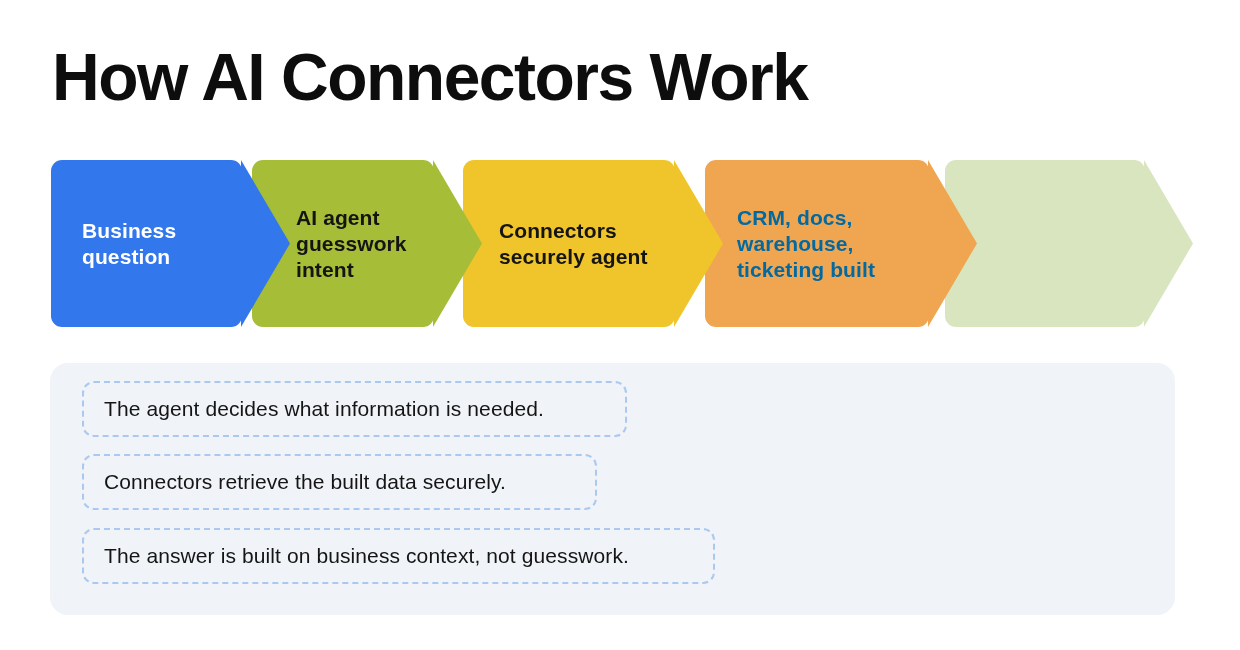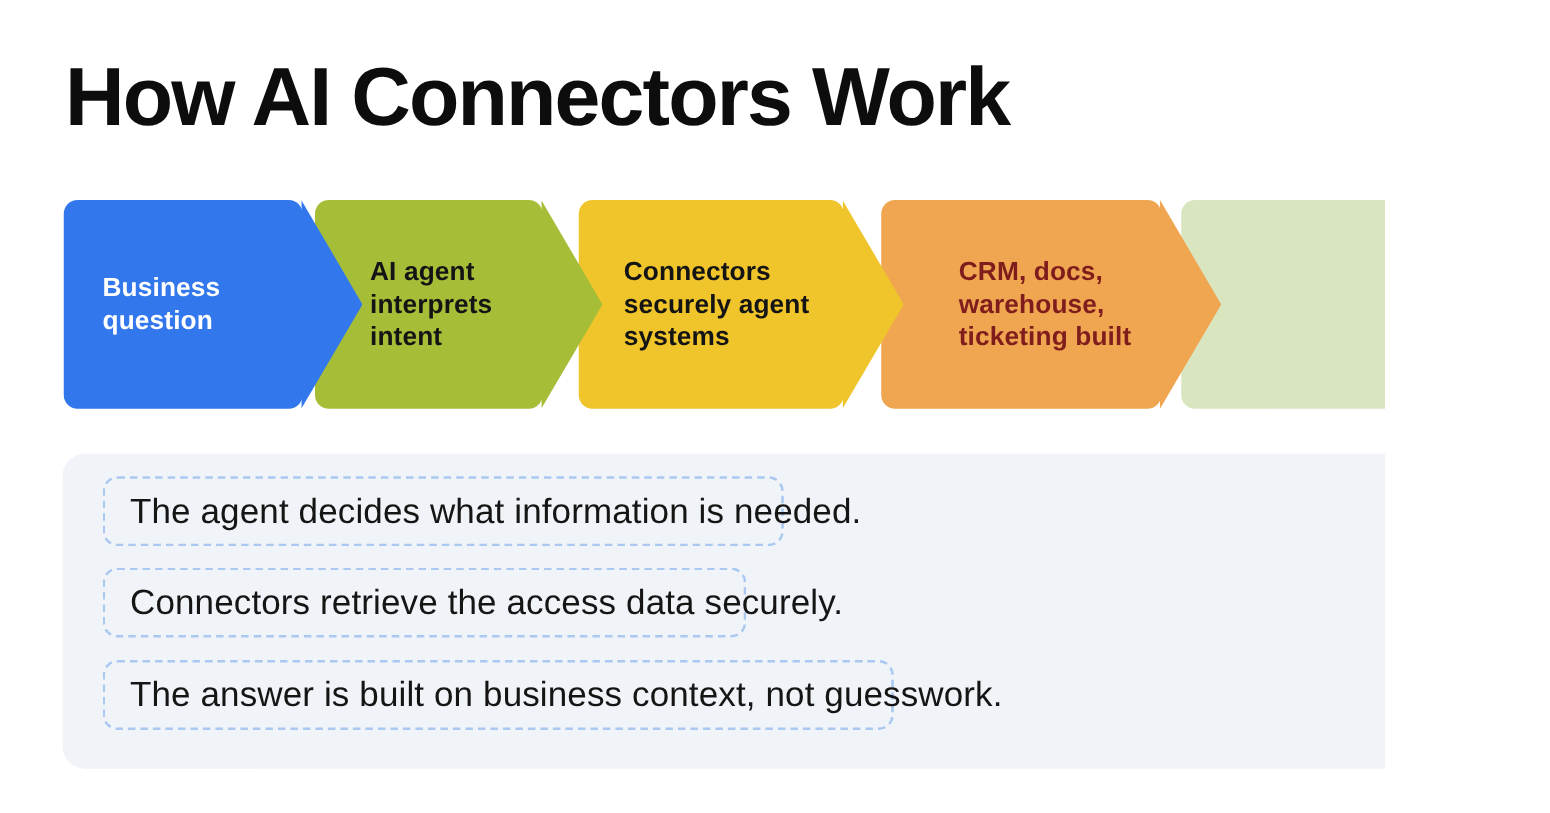"How AI Connectors Work" .canvas { width: 1108px -> 1240px }
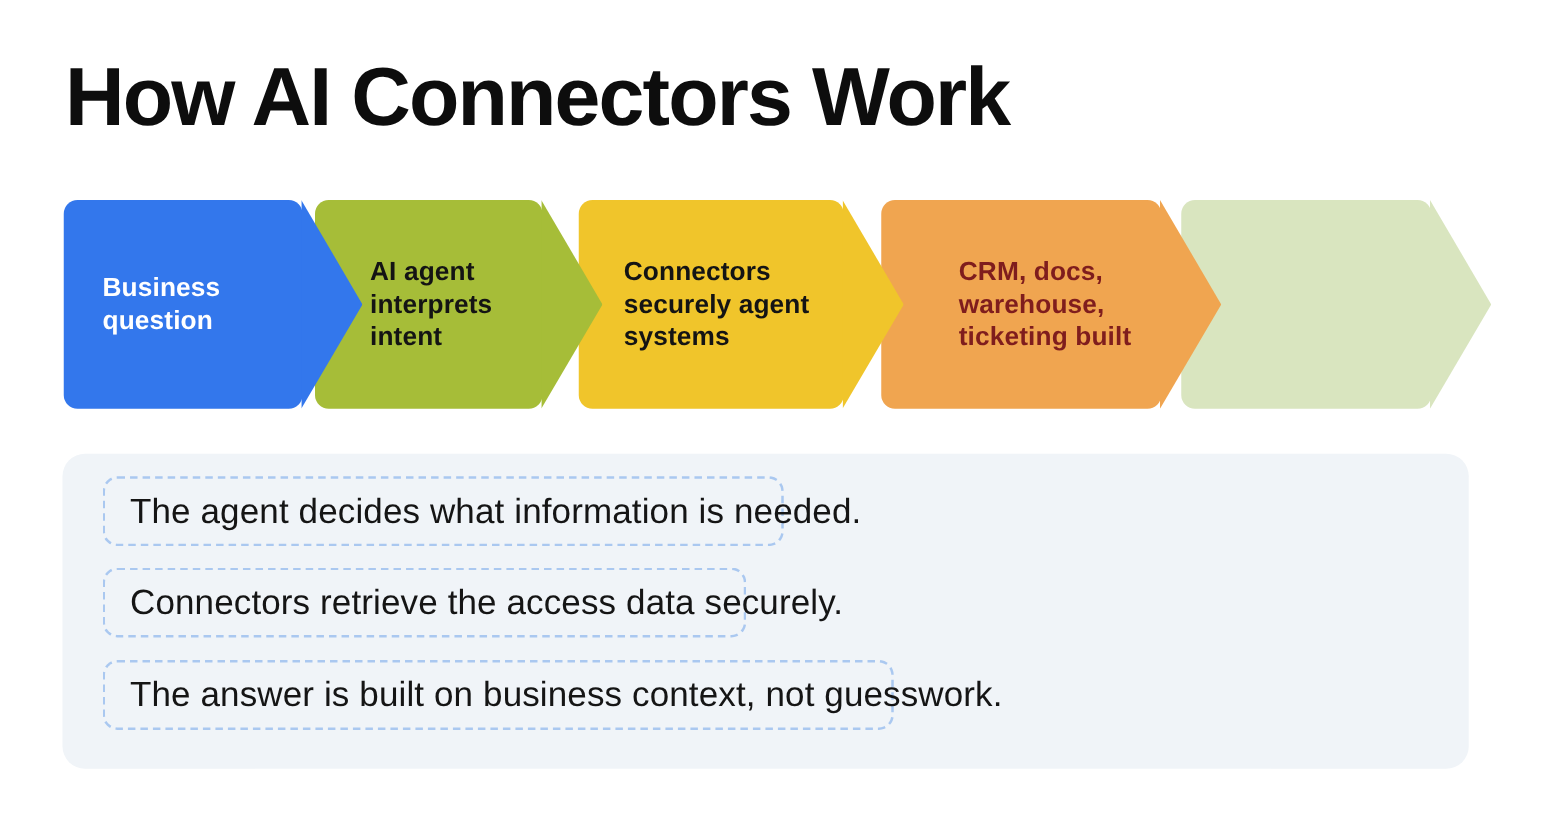"CRM, docs," div.arrow-label { color: #7f1d1d -> #0369a1; margin-left: 30px -> none }
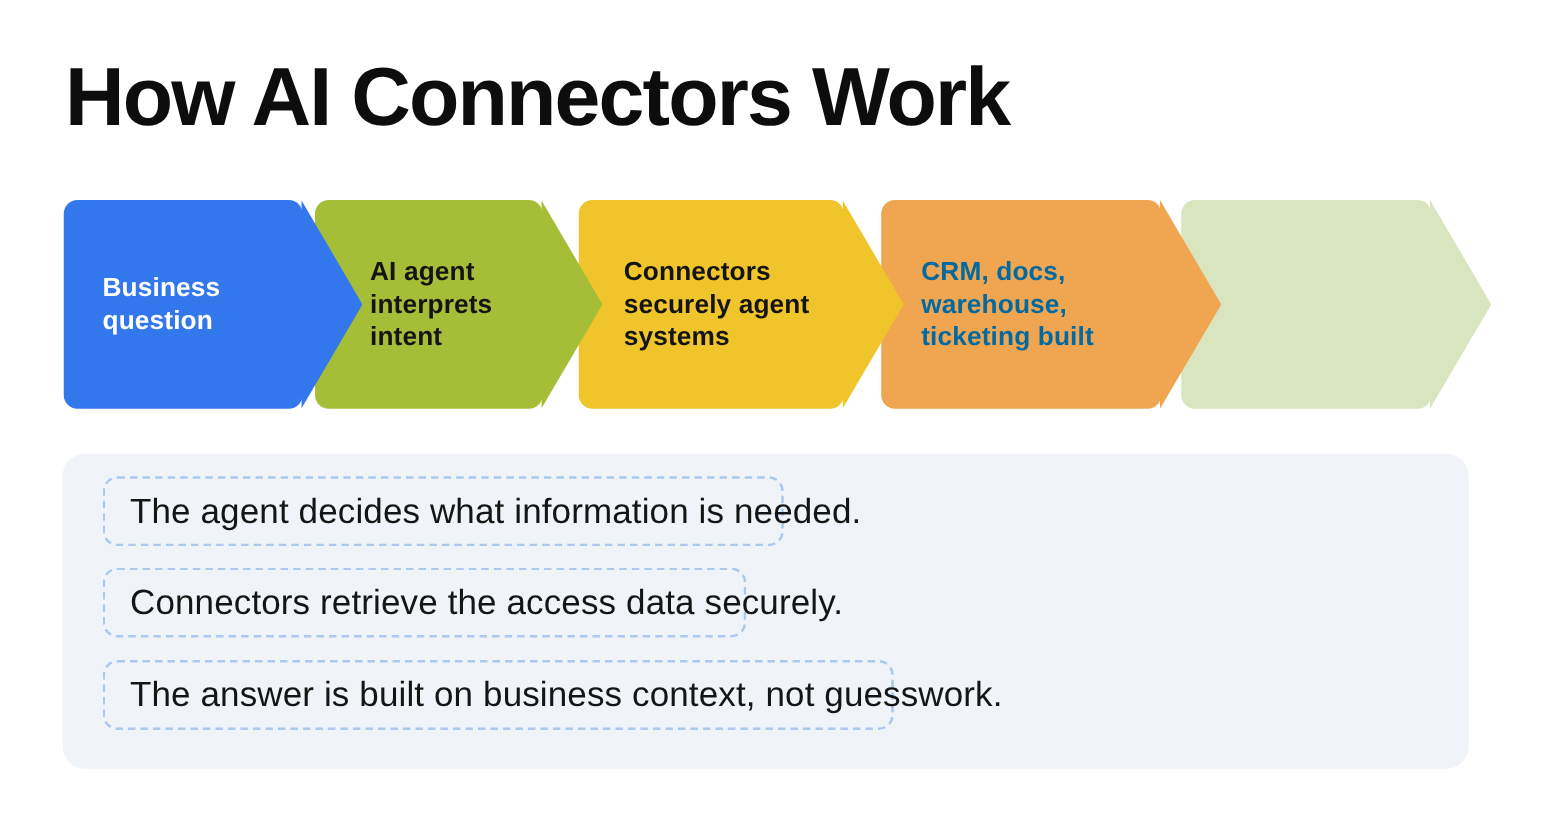"interprets" span { text: interprets -> guesswork }
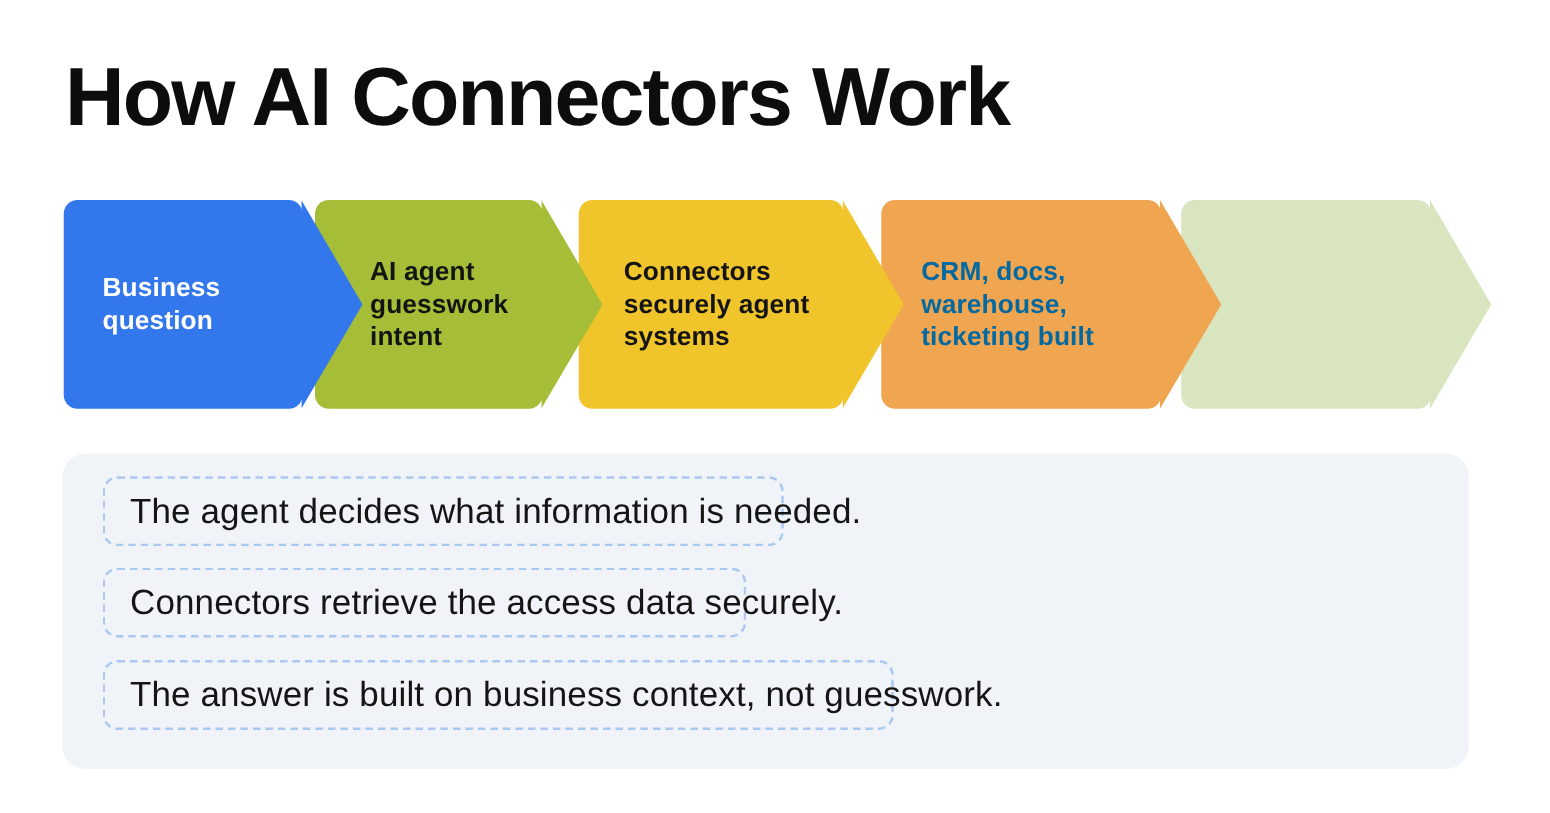"systems" span { html: <span>systems</span> -> none }
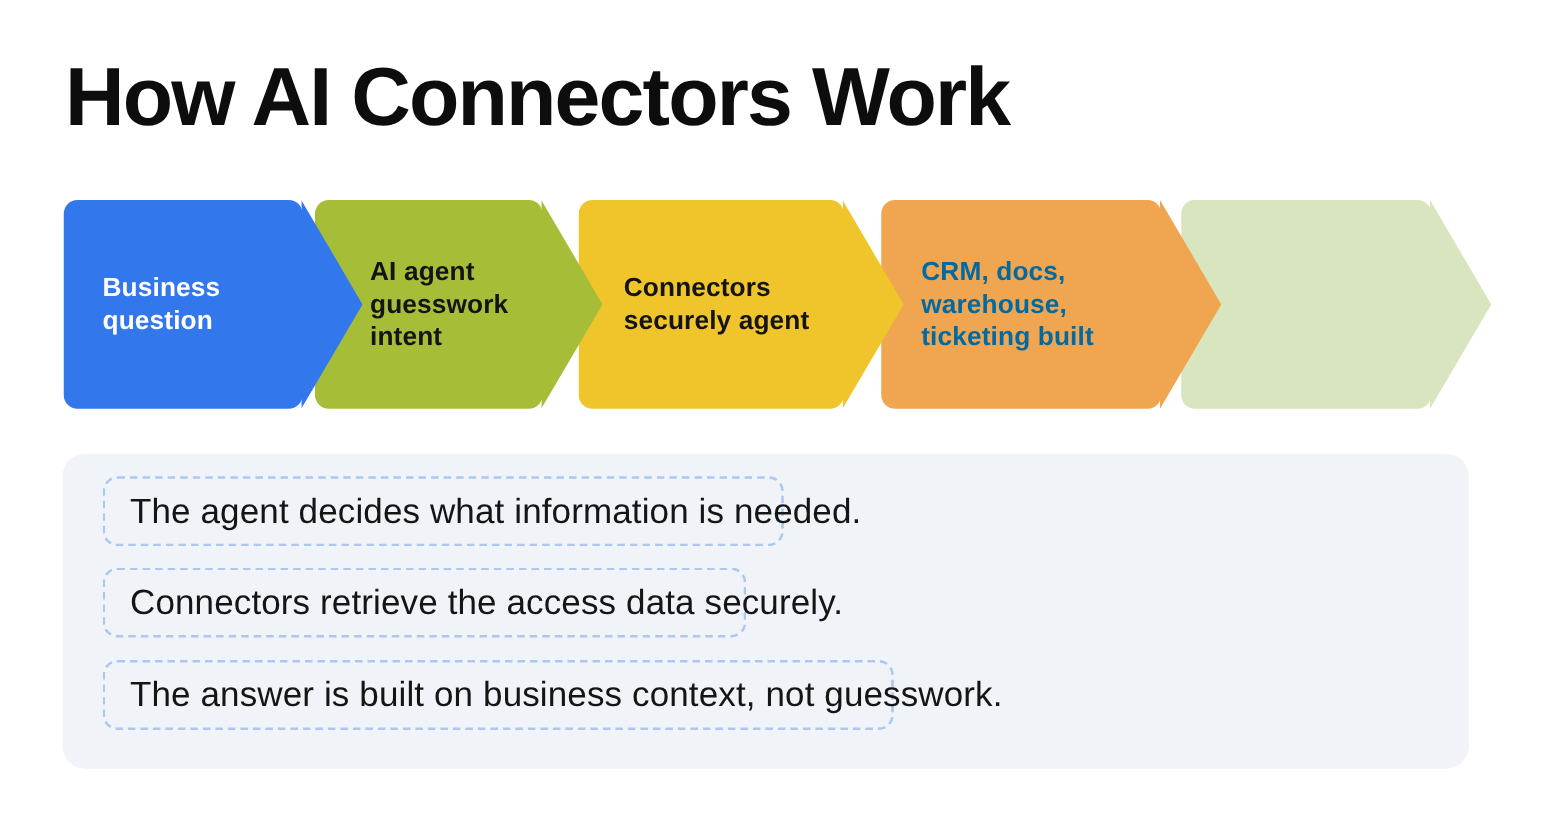"The agent decides what information" .note-text { font-size: 28px -> 21px }
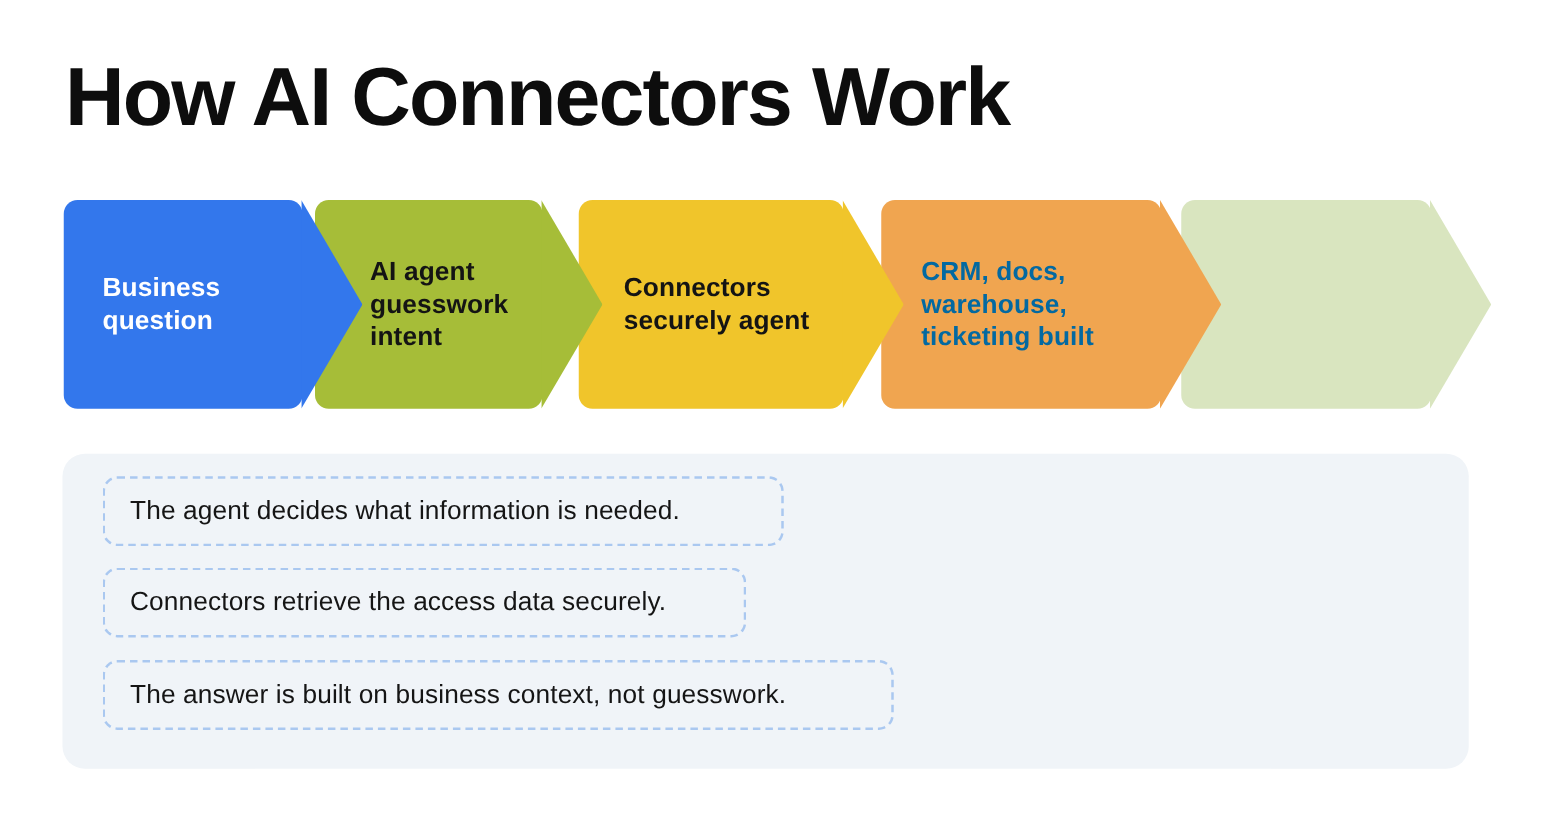"Connectors retrieve the access data" span.note-text { text: access -> built }
